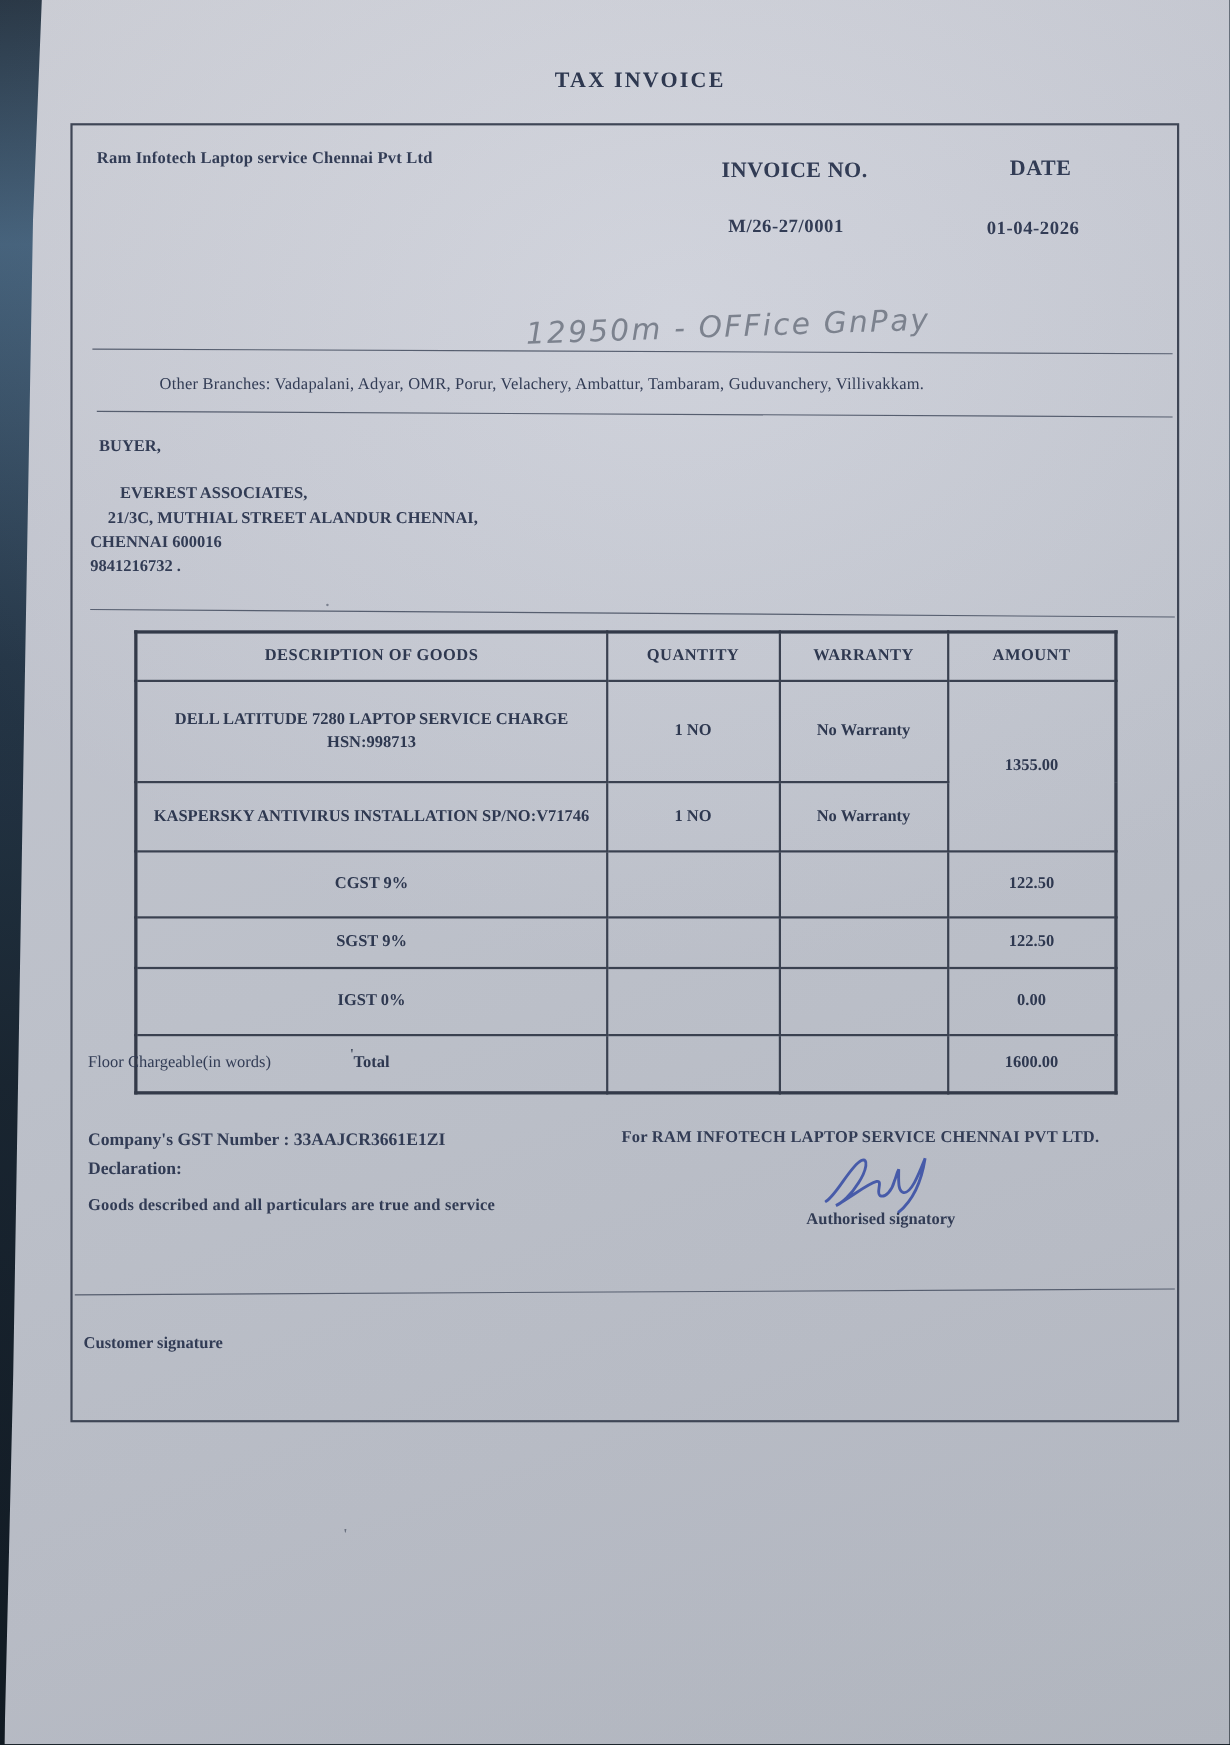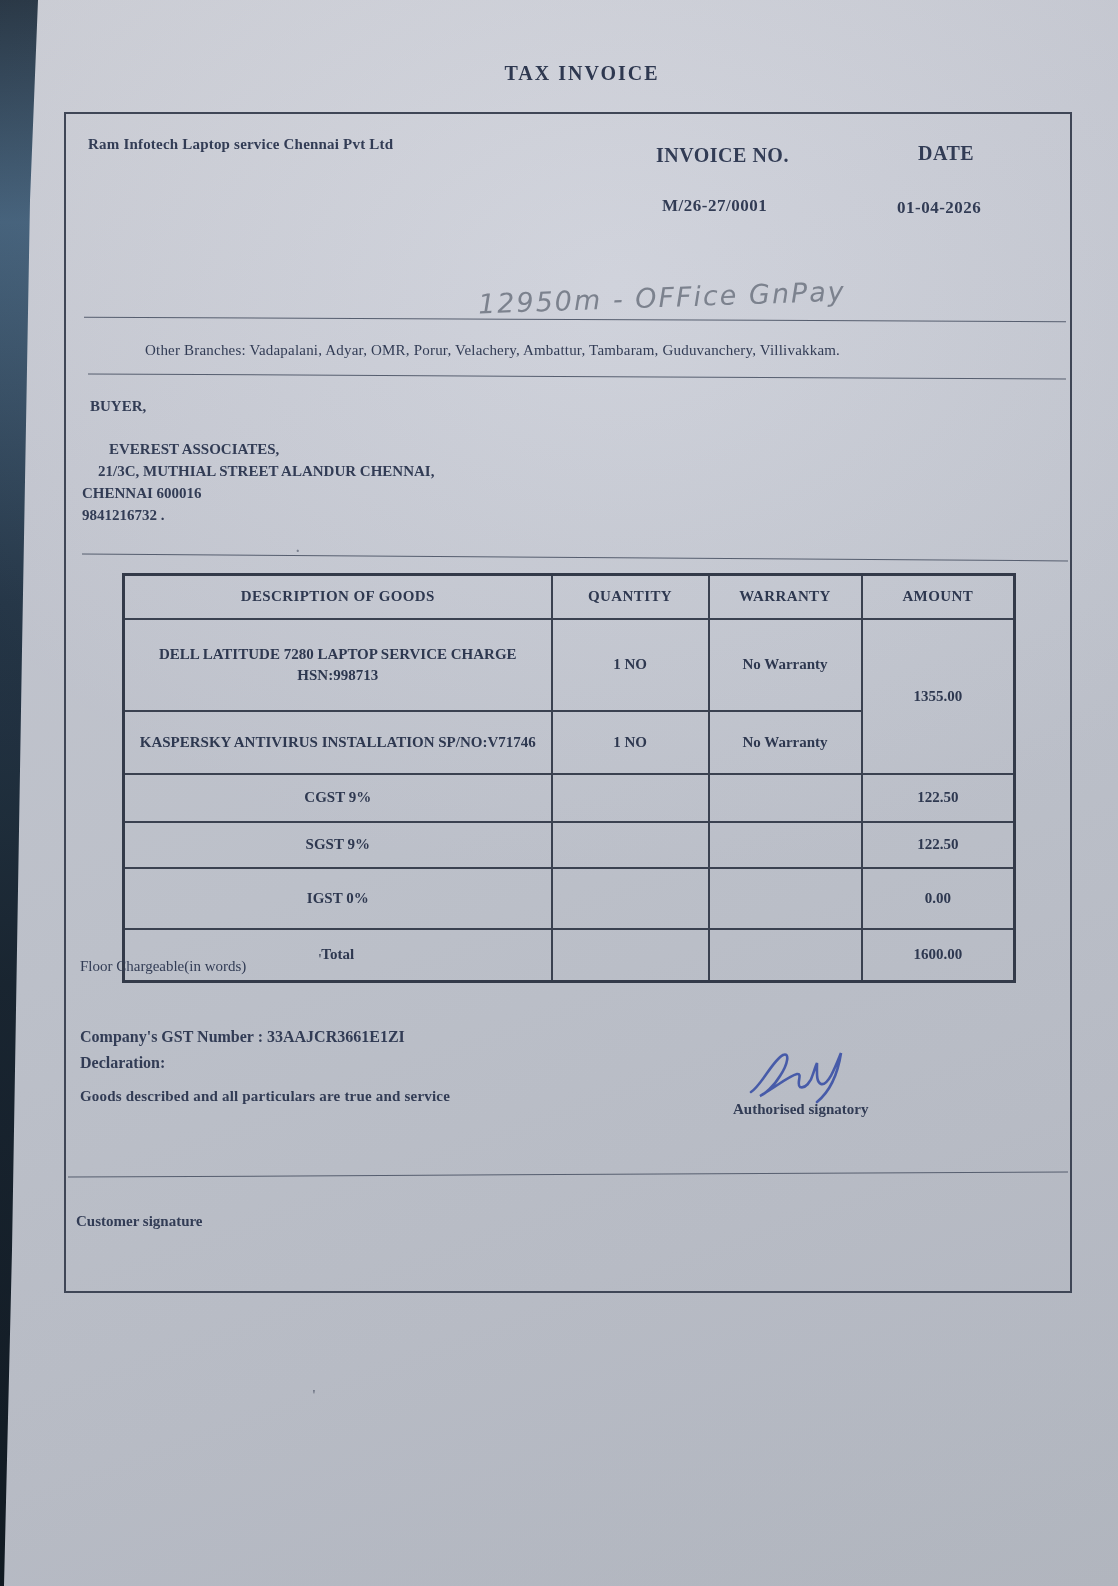"CGST 9%" tr { height: 48px -> 60px }
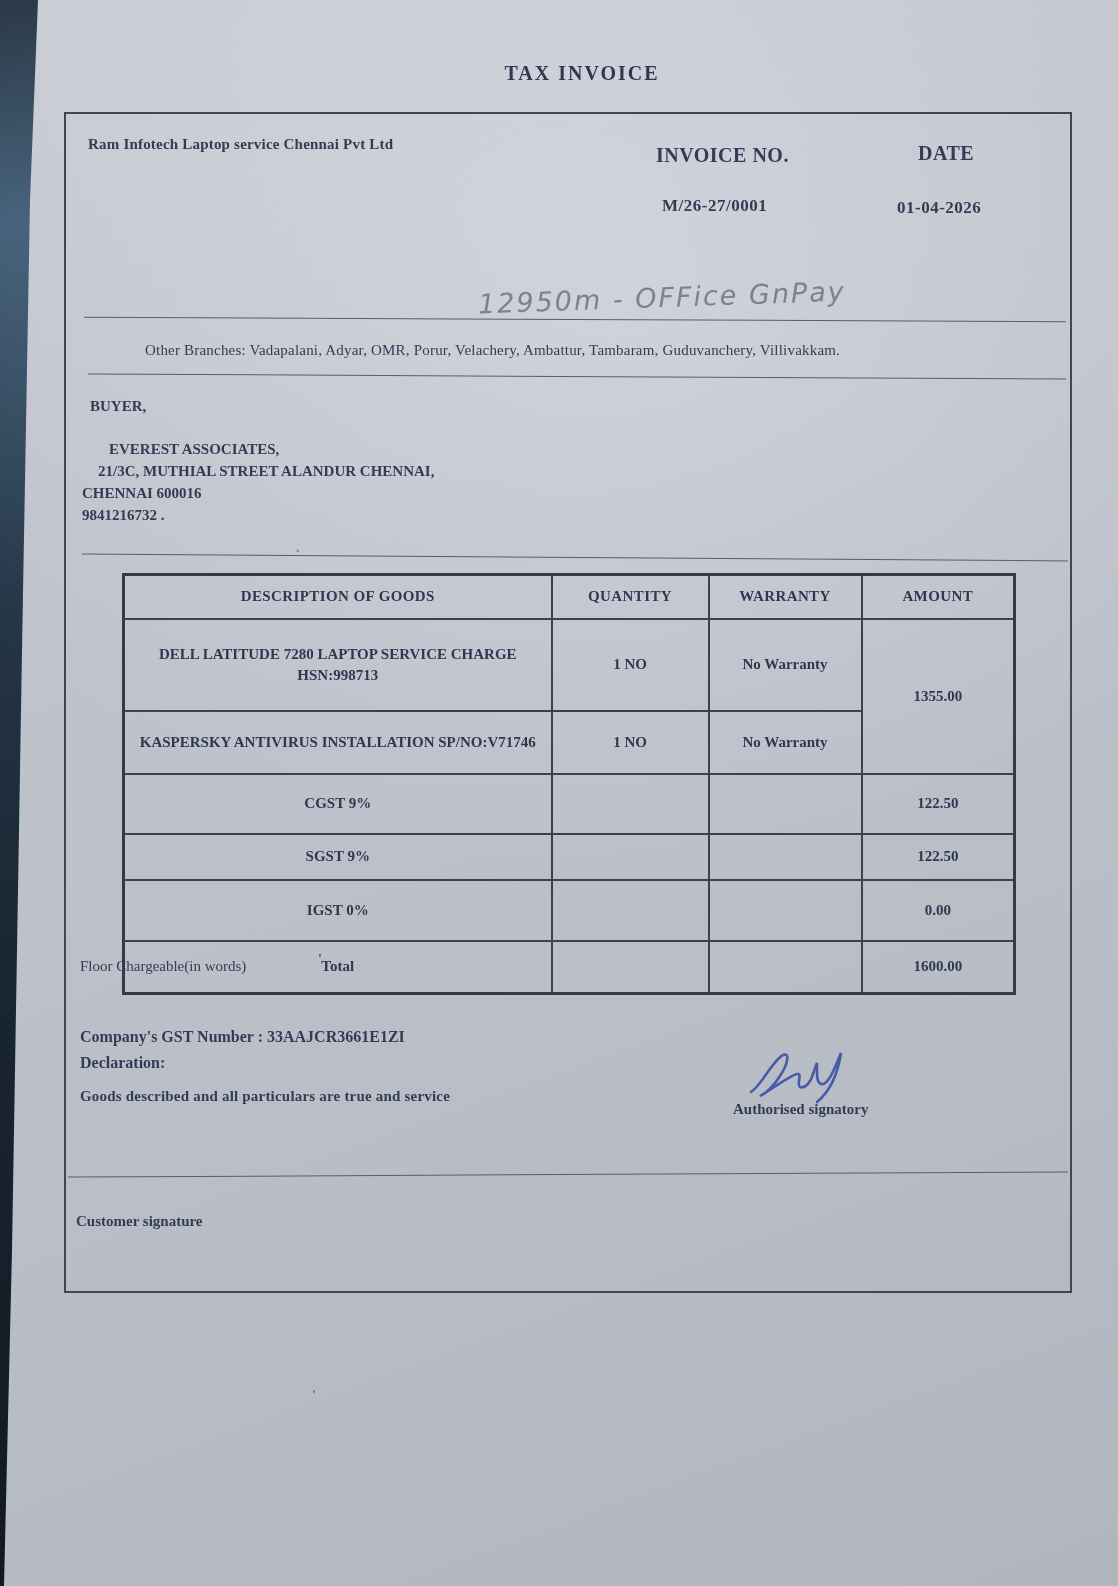"For RAM INFOTECH LAPTOP SERVICE" div.abs { html: none -> <div>For RAM INFOTECH LAPTOP SERVICE CHENNAI PVT LTD.</div> }
